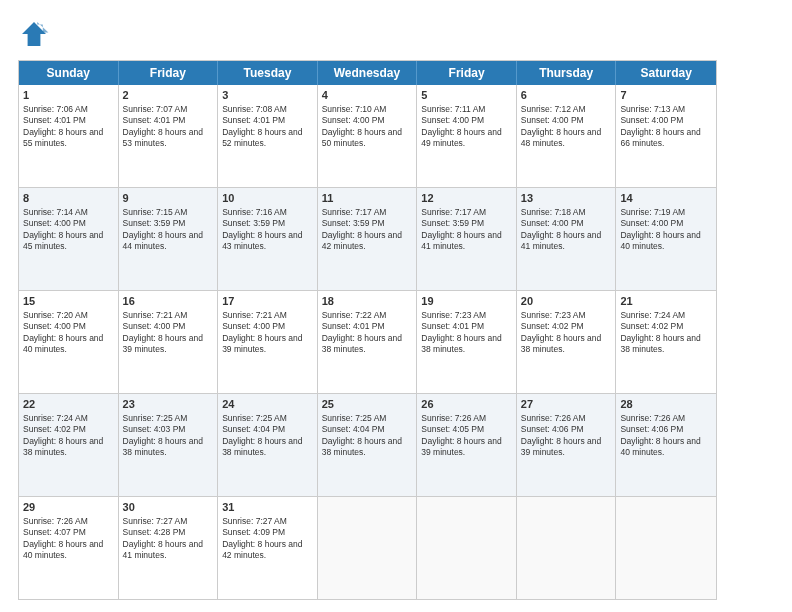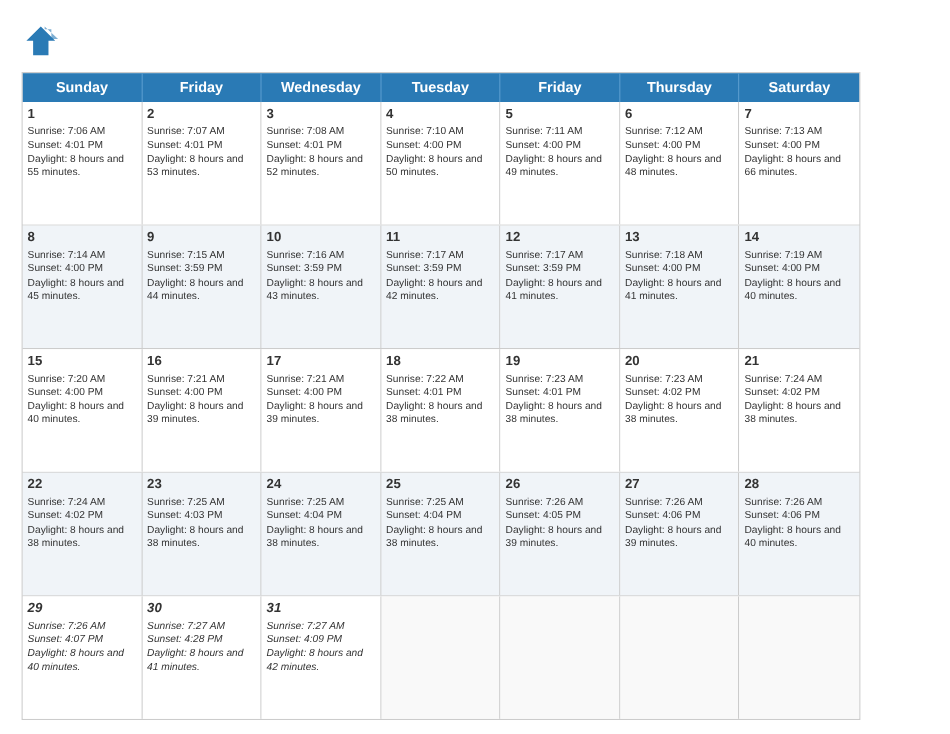"Wednesday" div.cal-header-cell { order: before "Tuesday" -> after "Tuesday" }
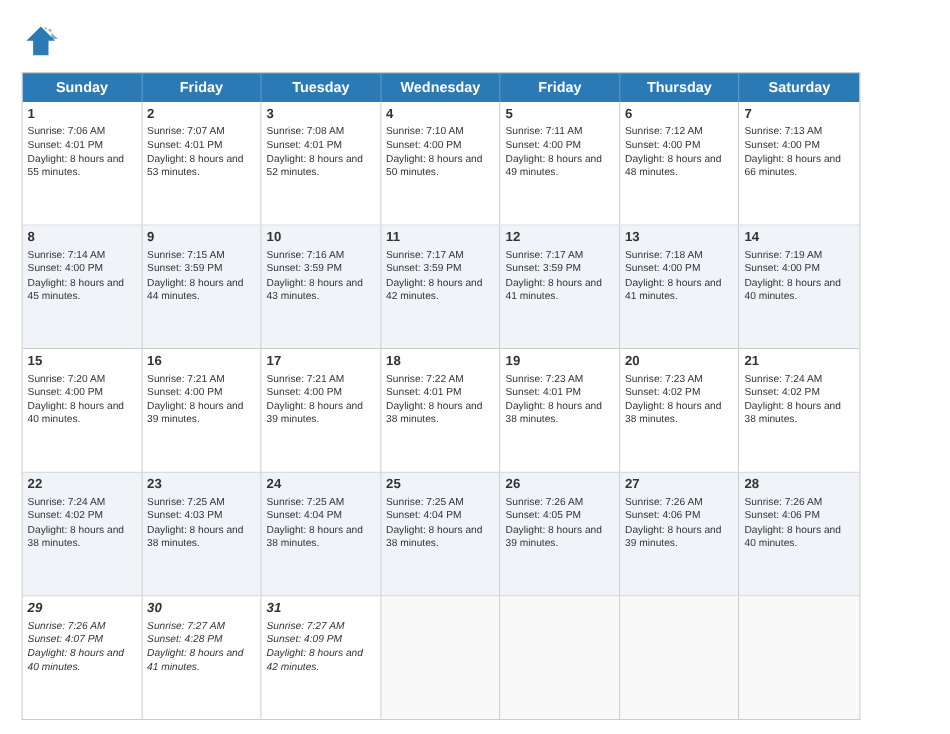"29" .cal-row:last-child { font-style: italic -> none }
